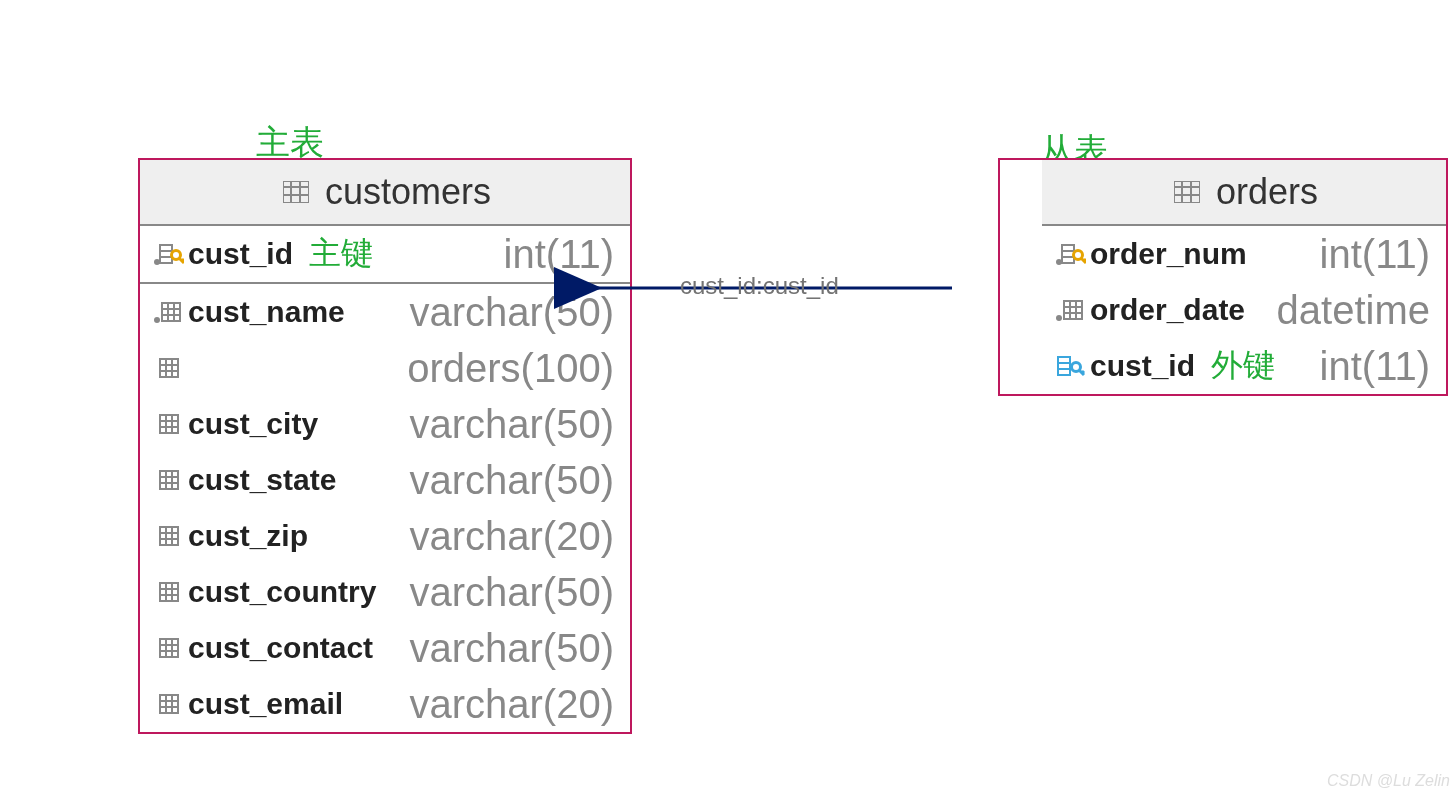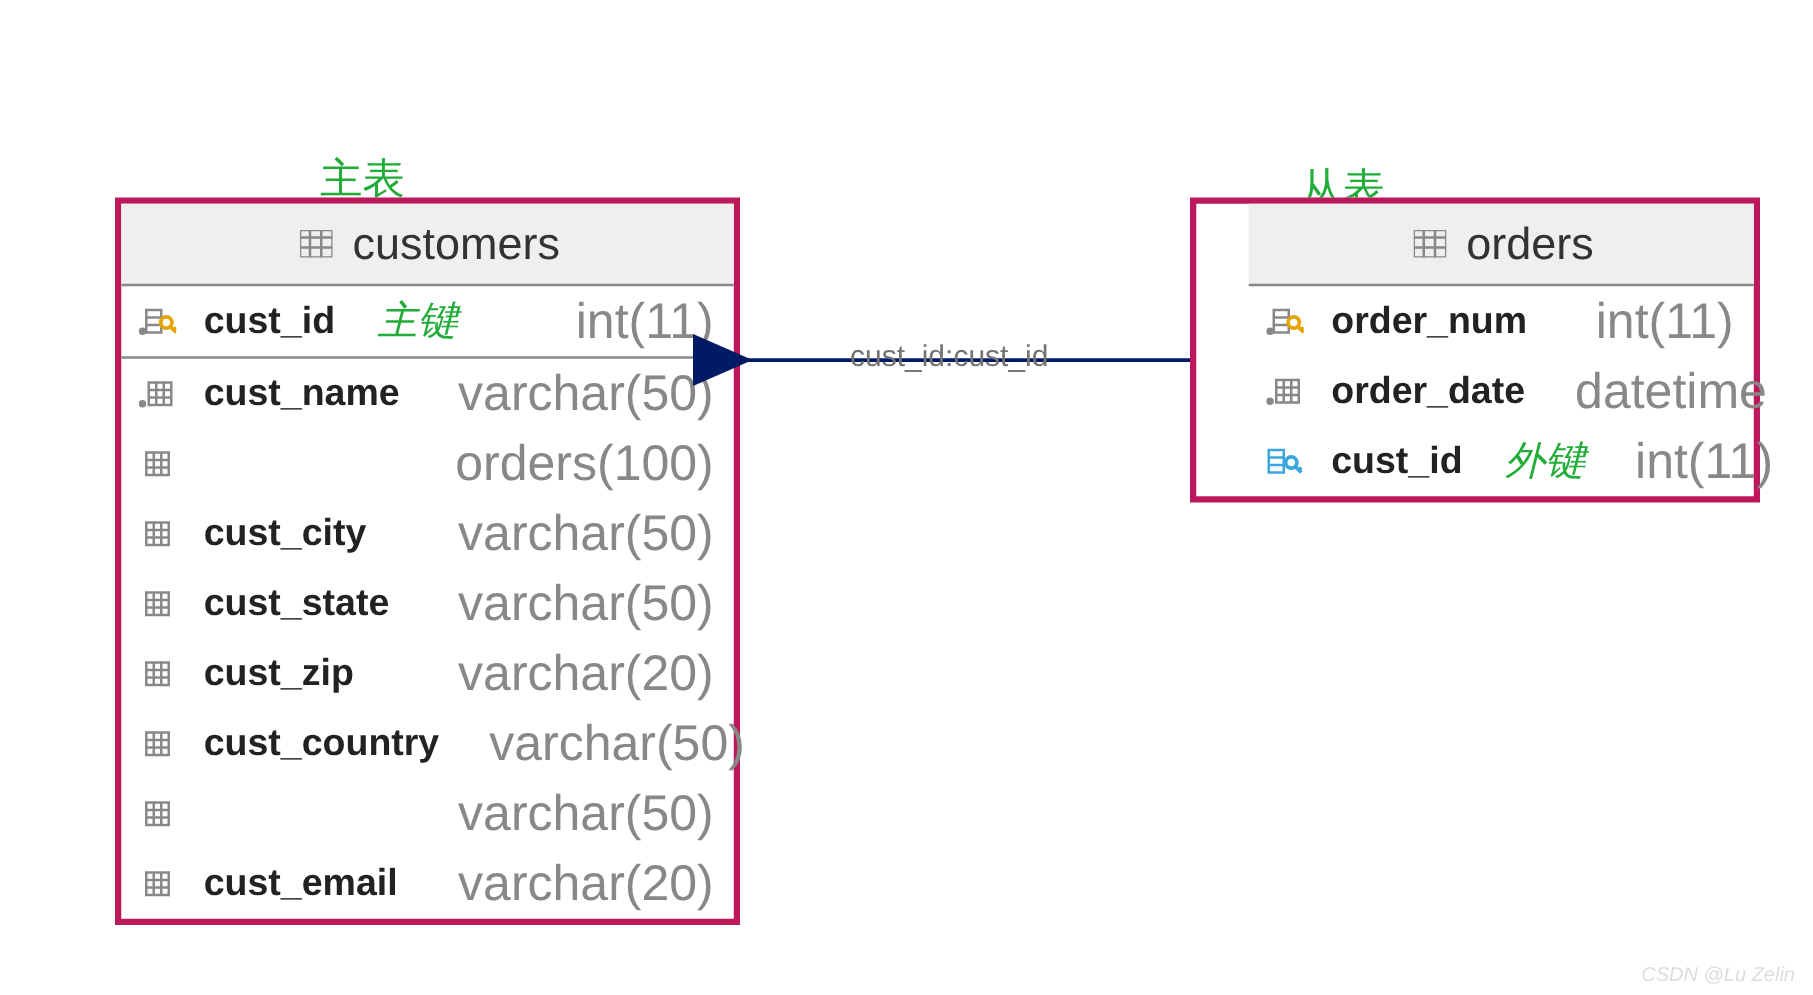"customers" .table-box { border: 5px solid #be185d -> 2px solid #be185d; margin-left: none -> 46px }
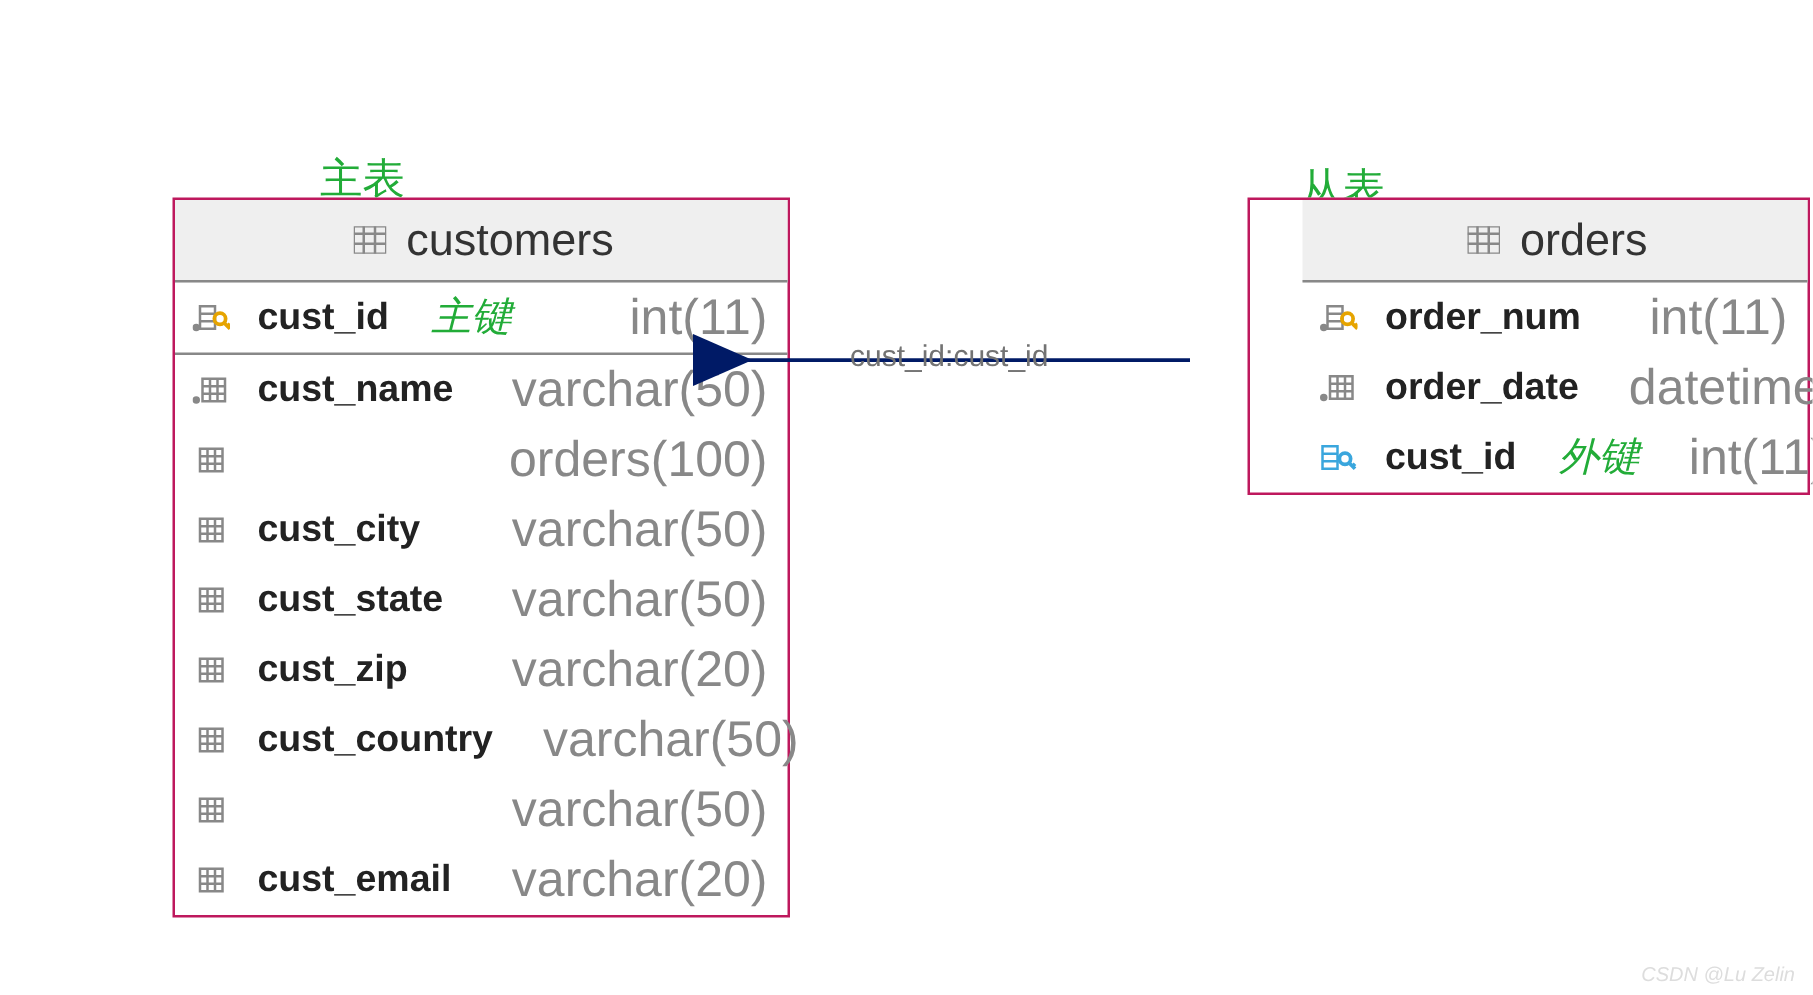"cust_id" .row { gap: 20px -> 2px }
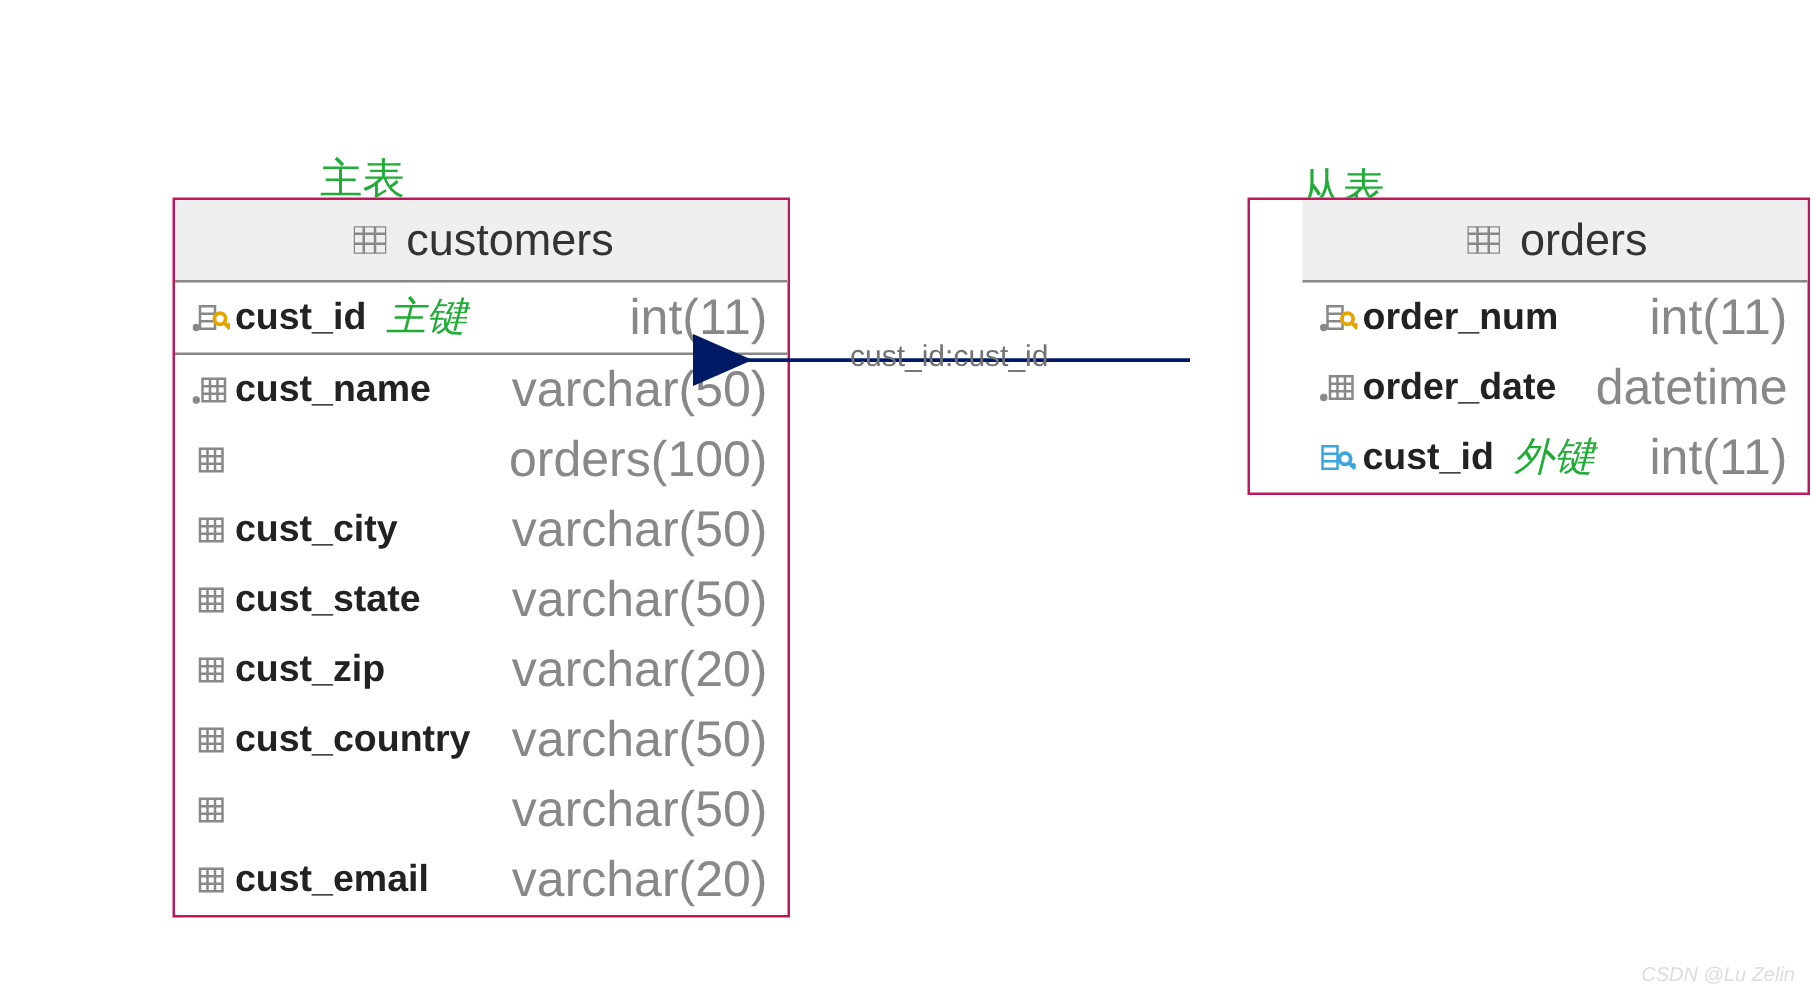"主键" .col-annot { font-style: italic -> none }
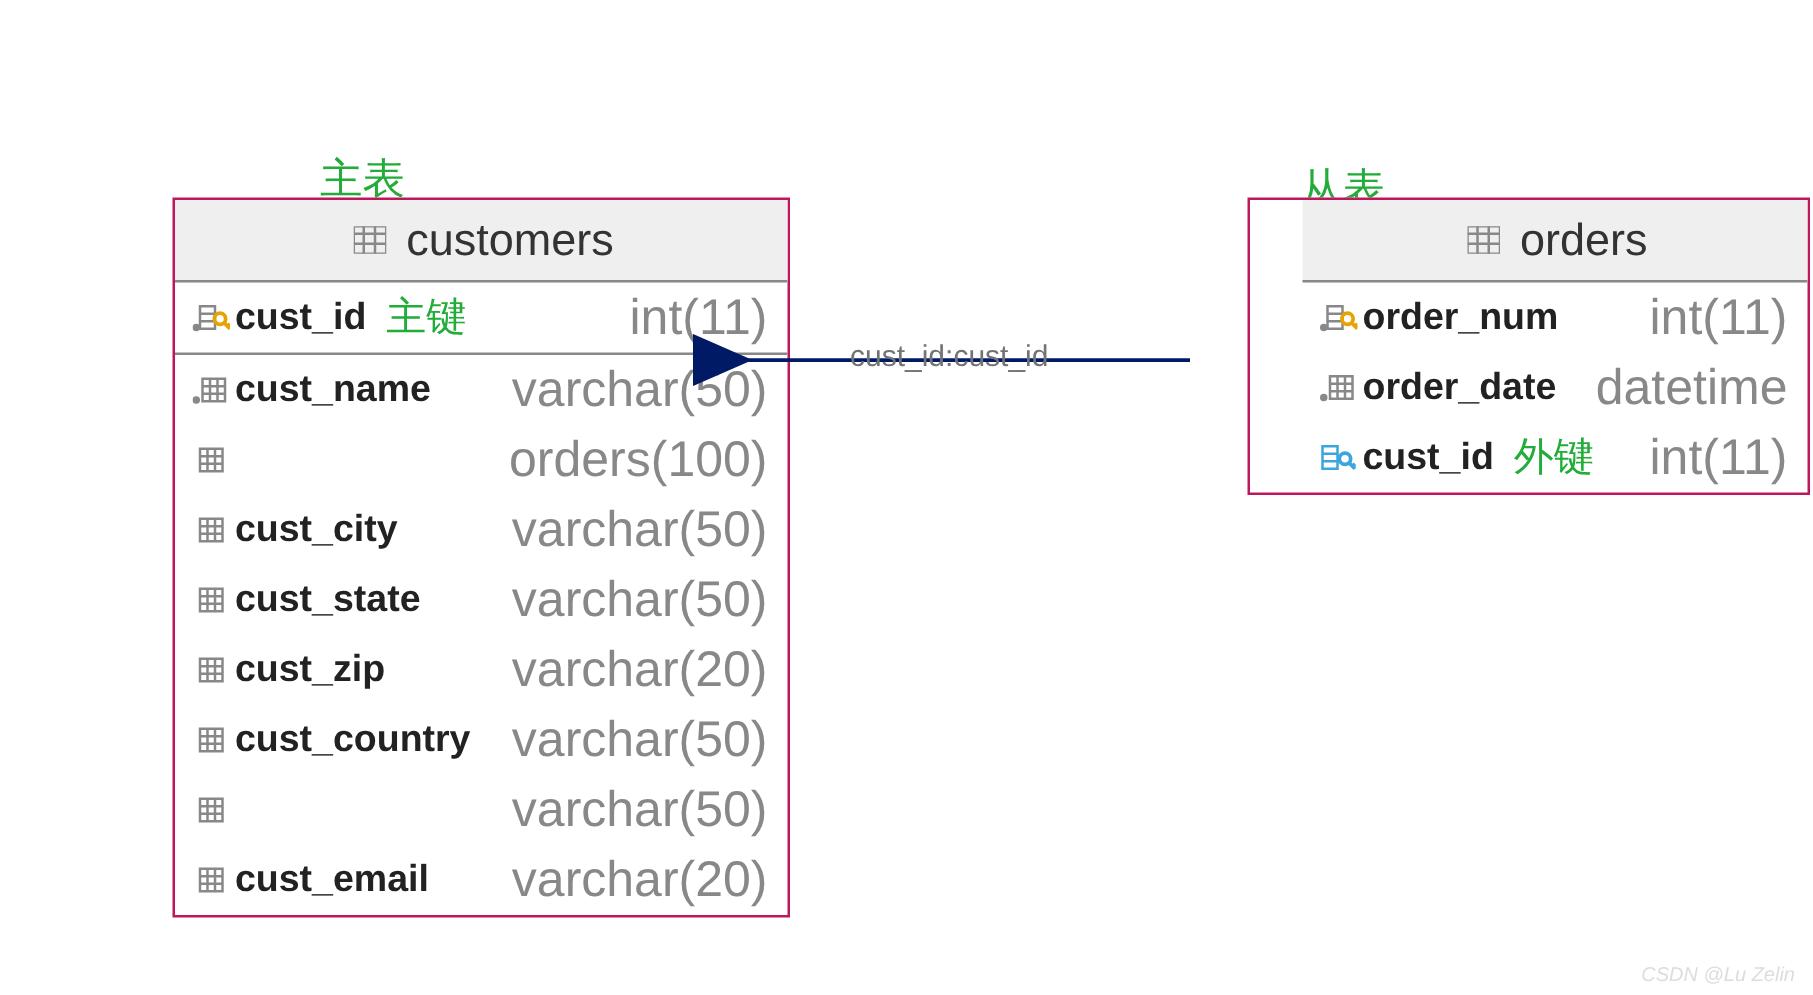"cust_contact" span.col-name { html: none -> <span>cust_contact</span> }
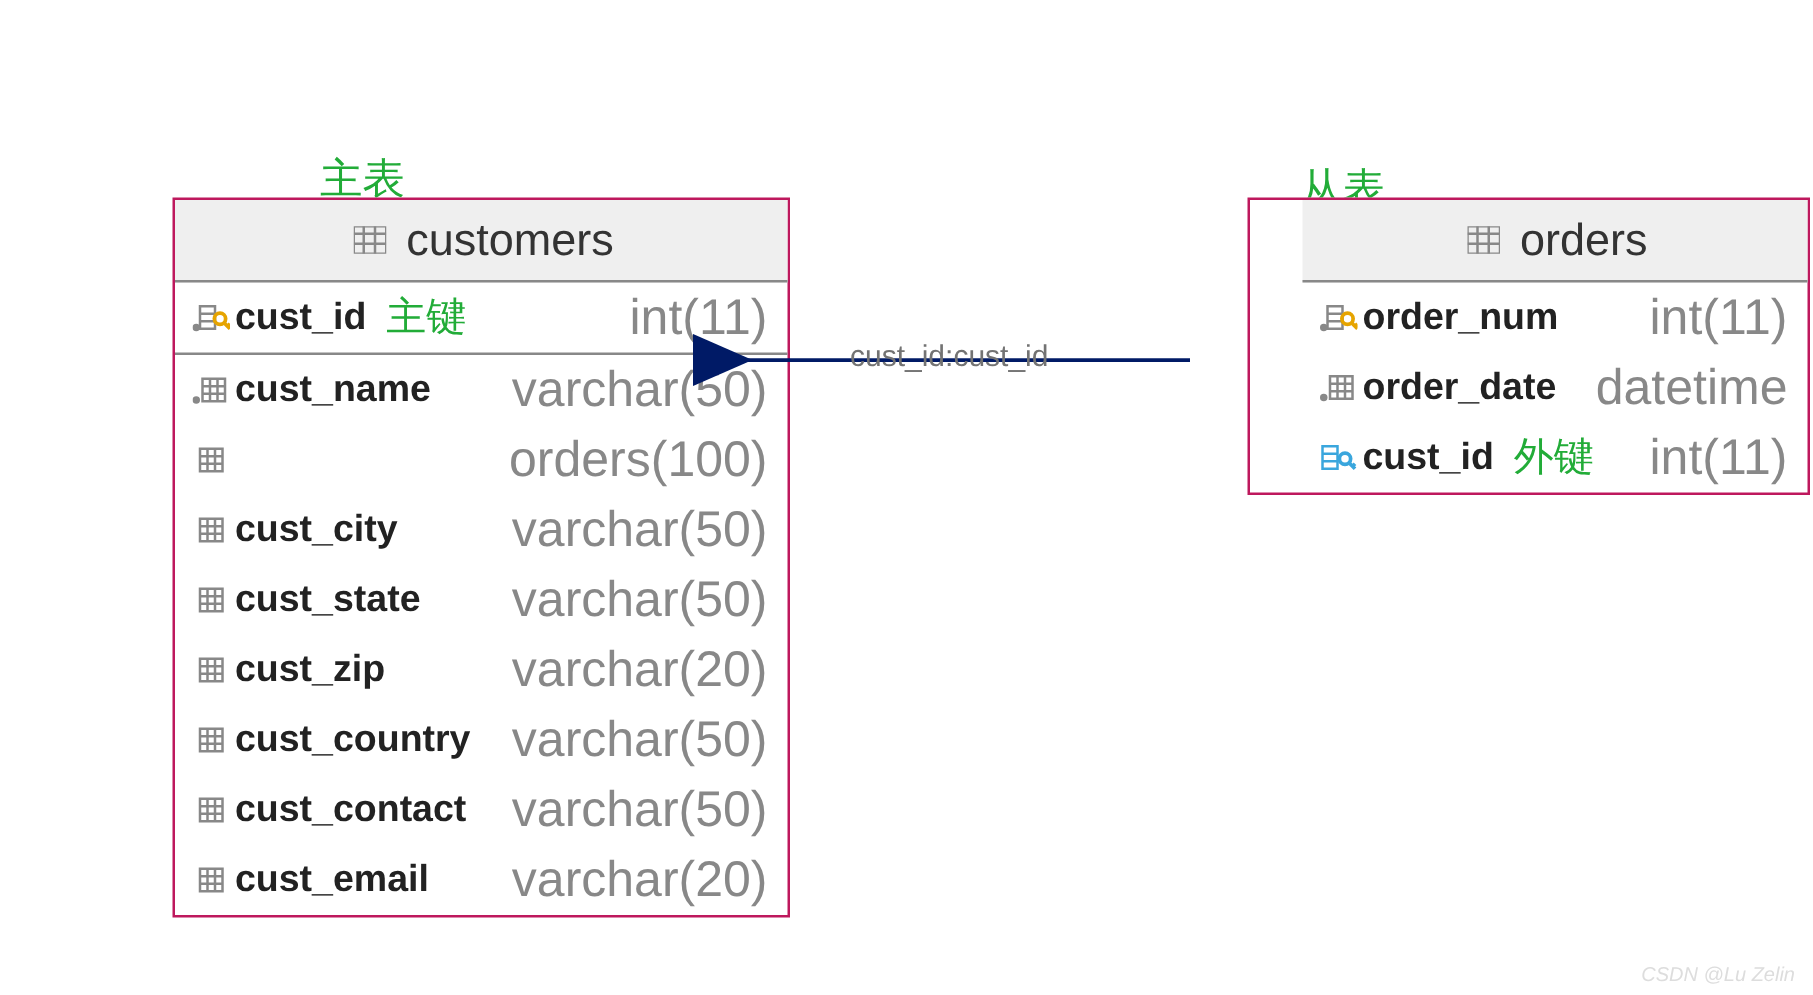"CSDN @Lu Zelin" .watermark { right: 14px -> 0 }
